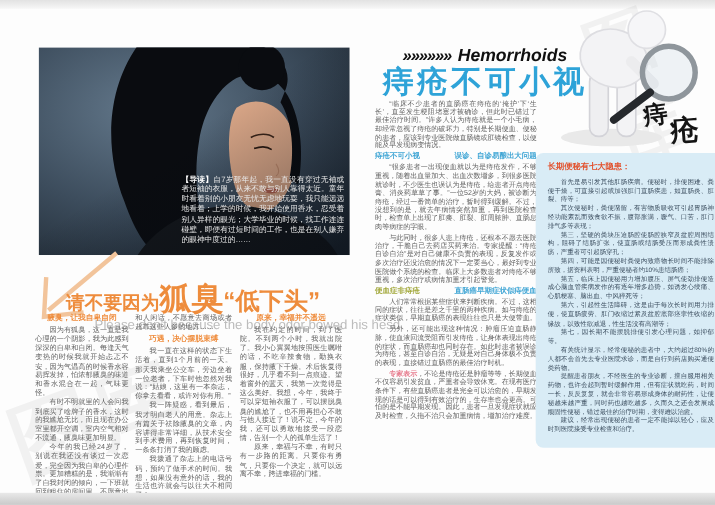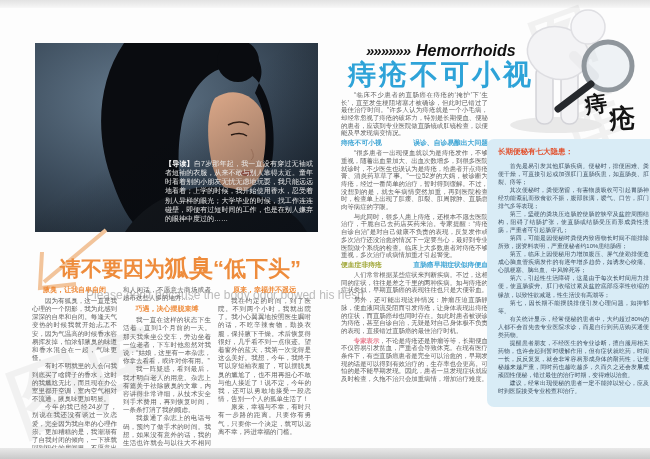"请不要因为" .t2 .pre { font-size: 21px -> 17px }
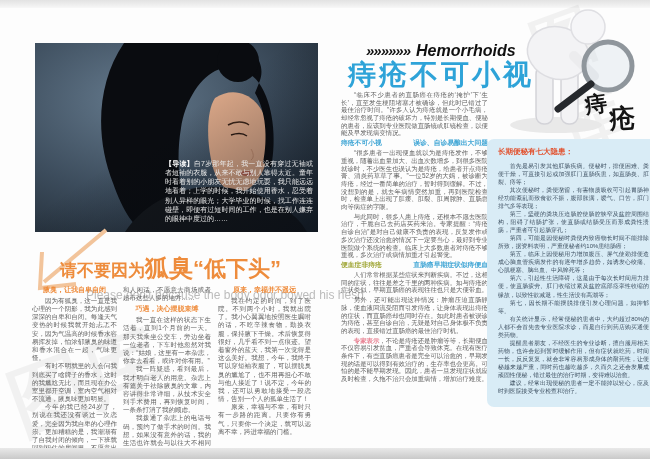"狐臭" .t2 .em { font-size: 24px -> 29px }
